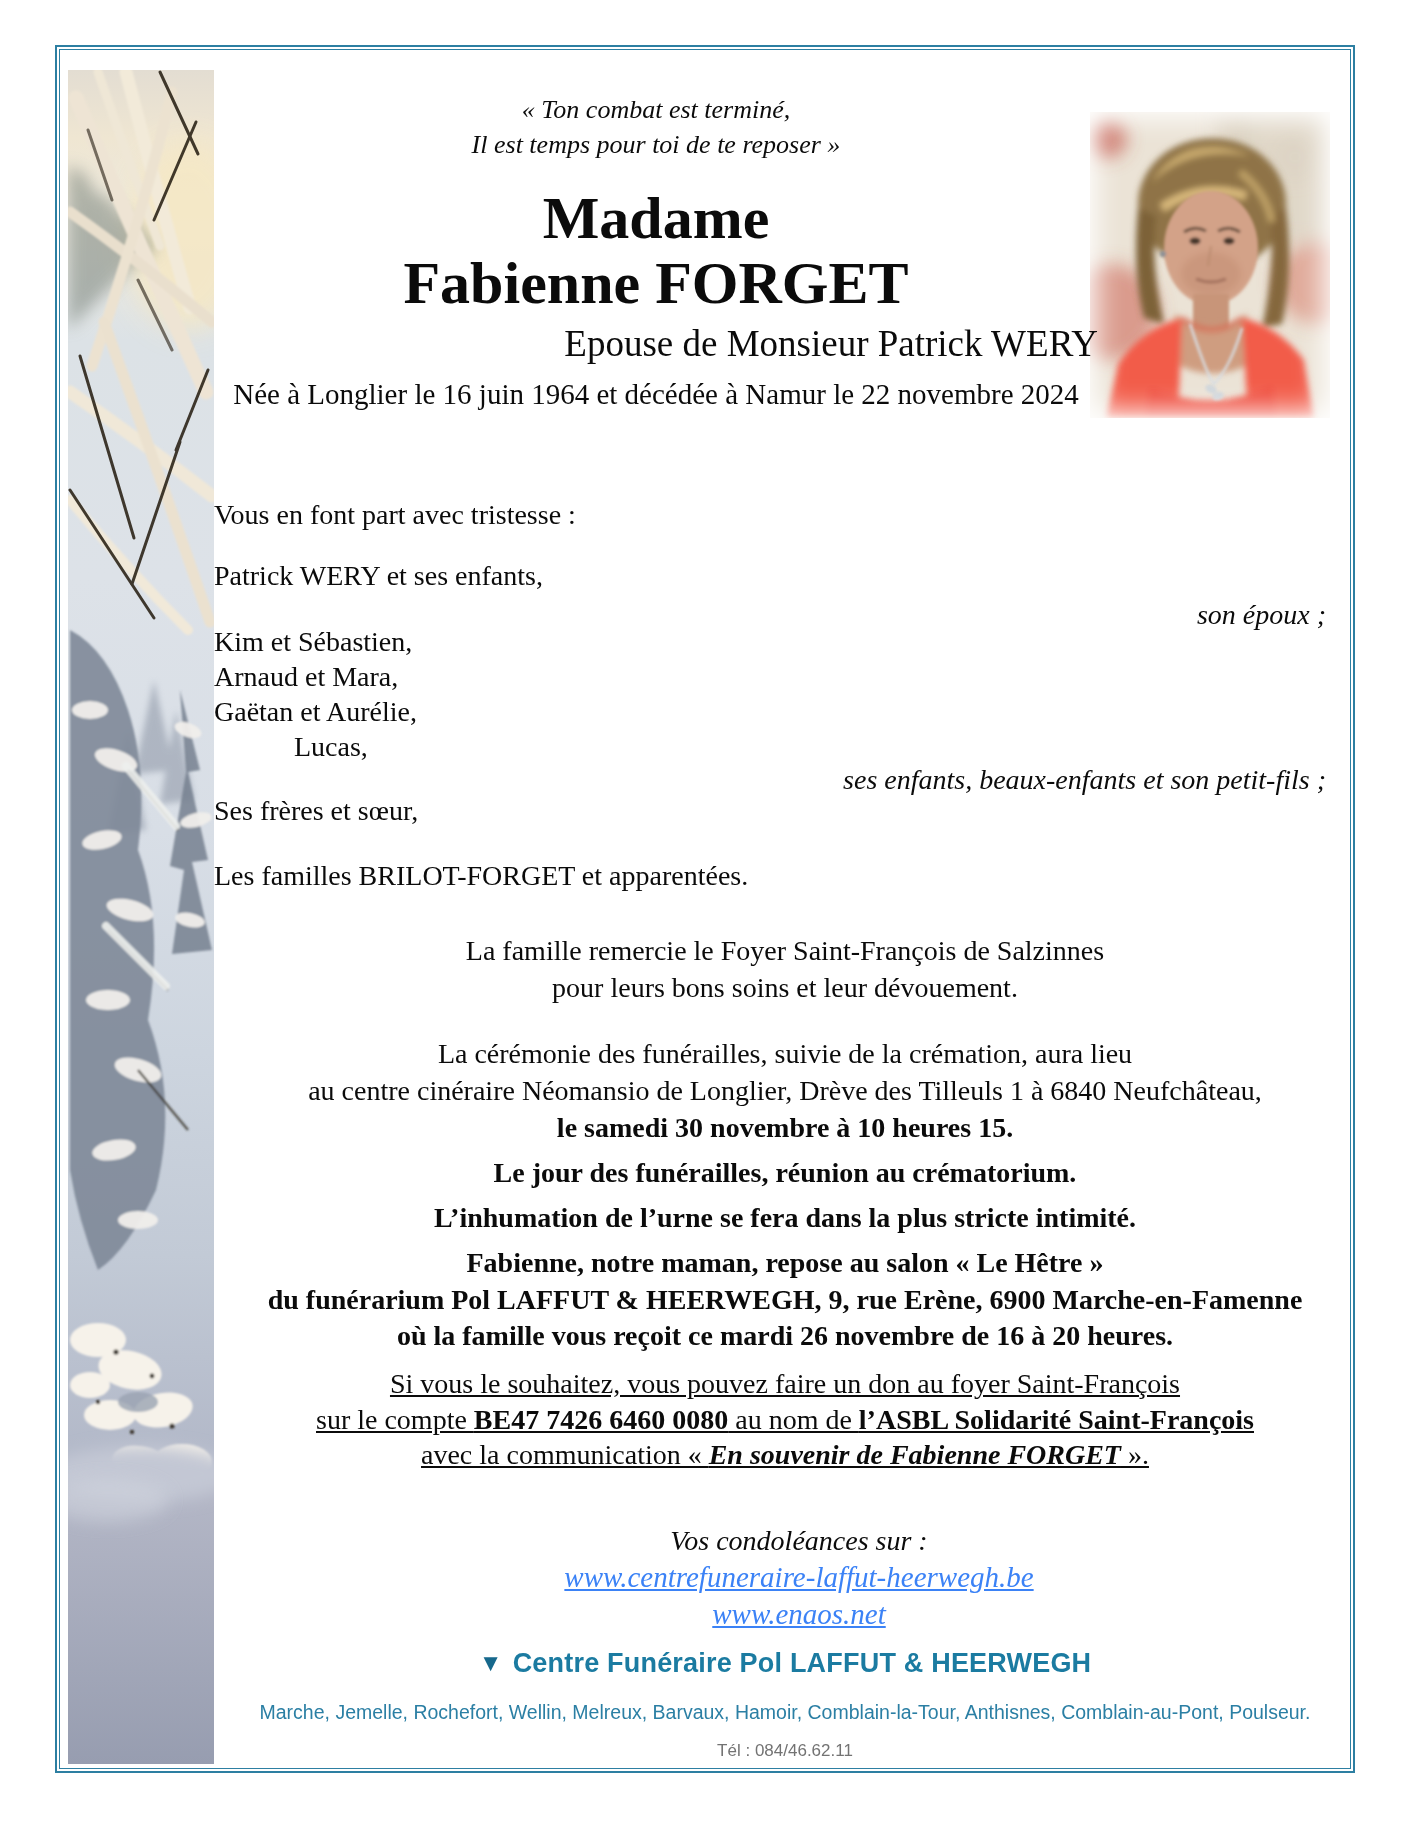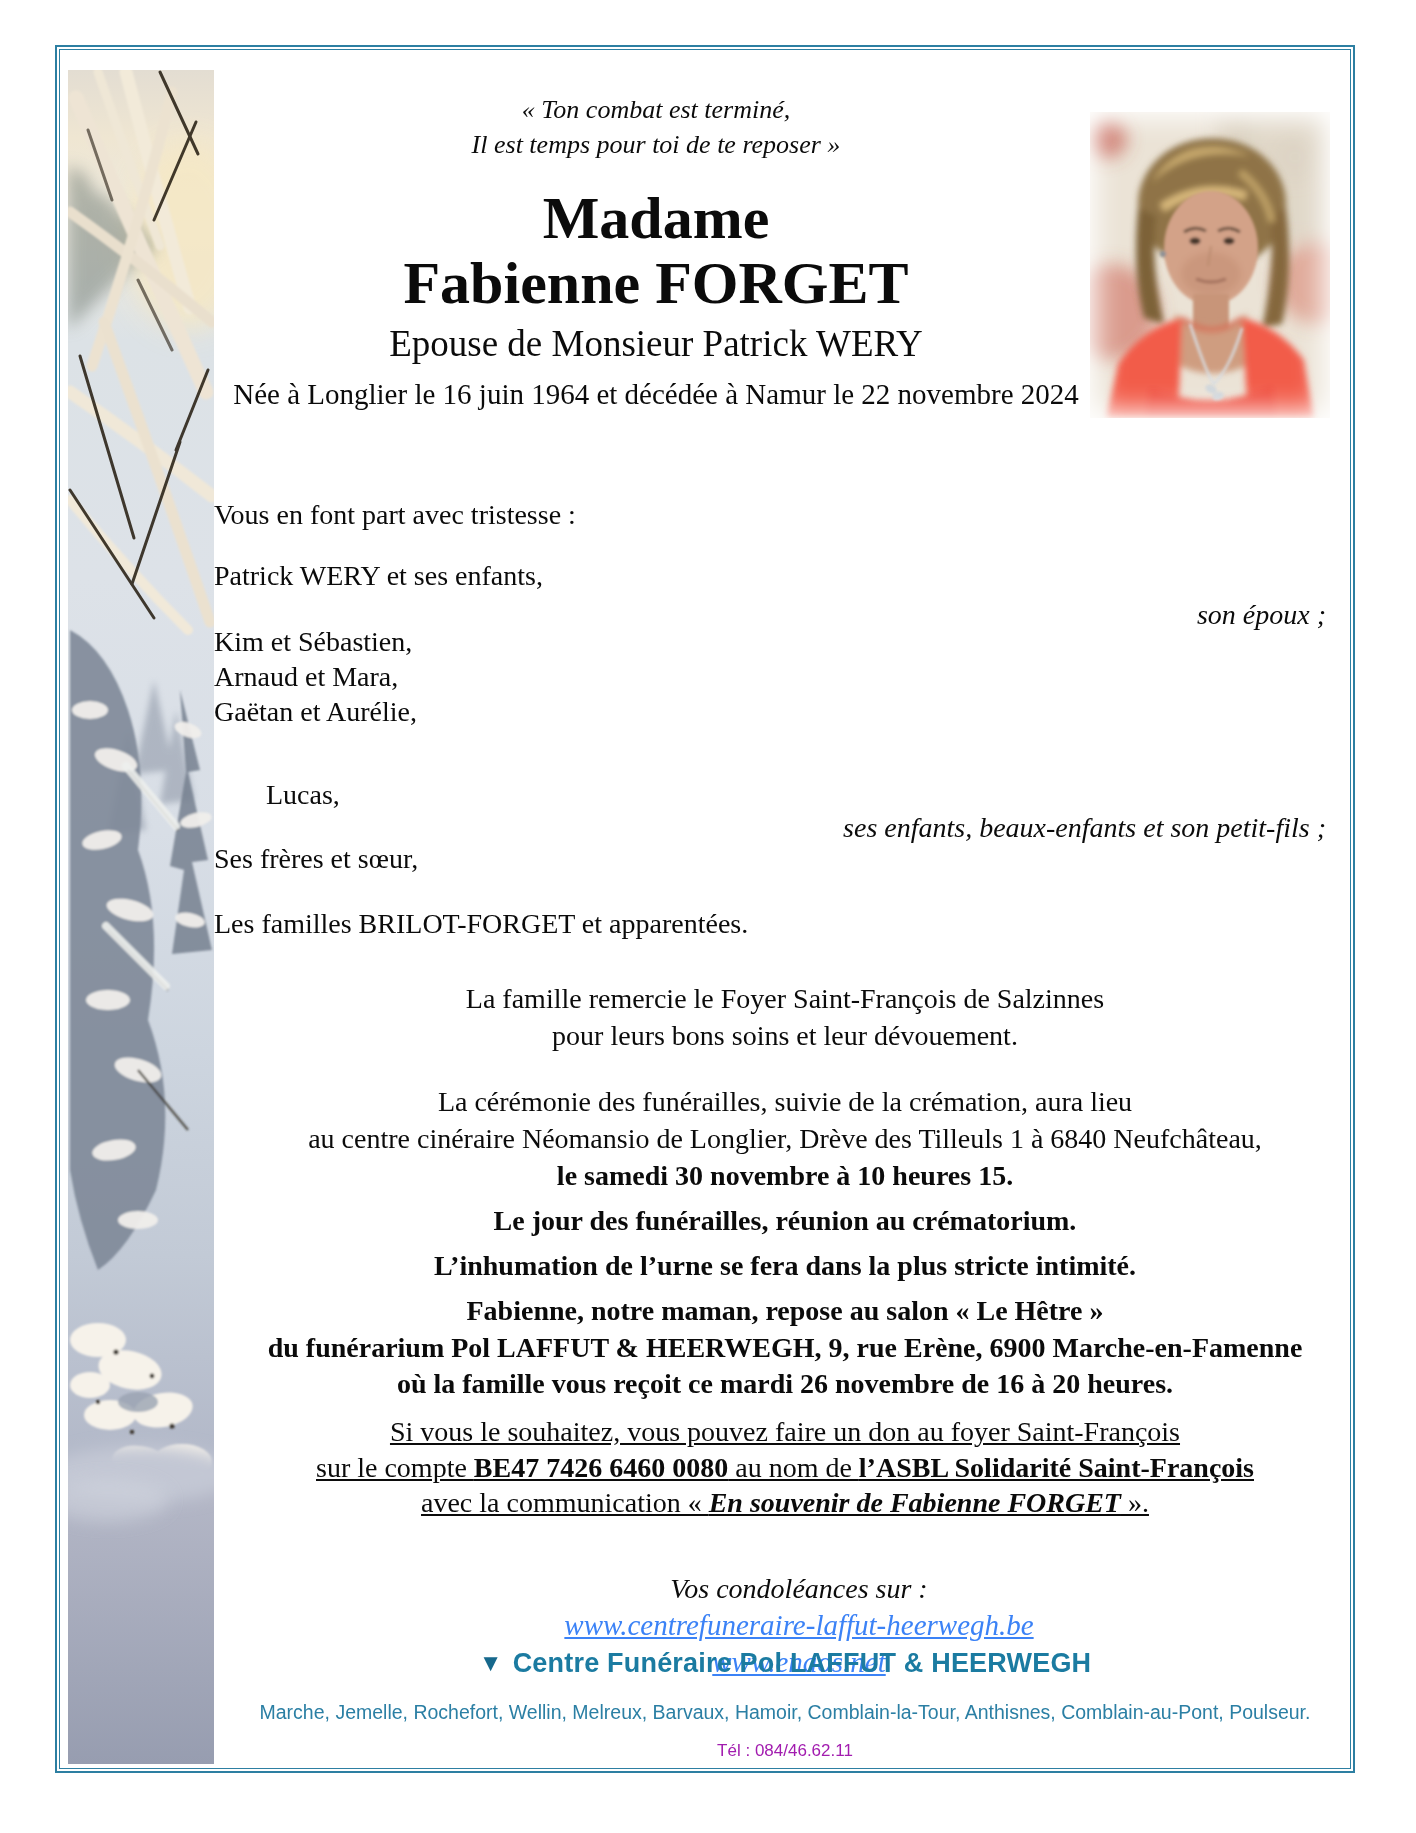"Epouse de Monsieur Patrick WERY" .subtitle { text-align: none -> right }
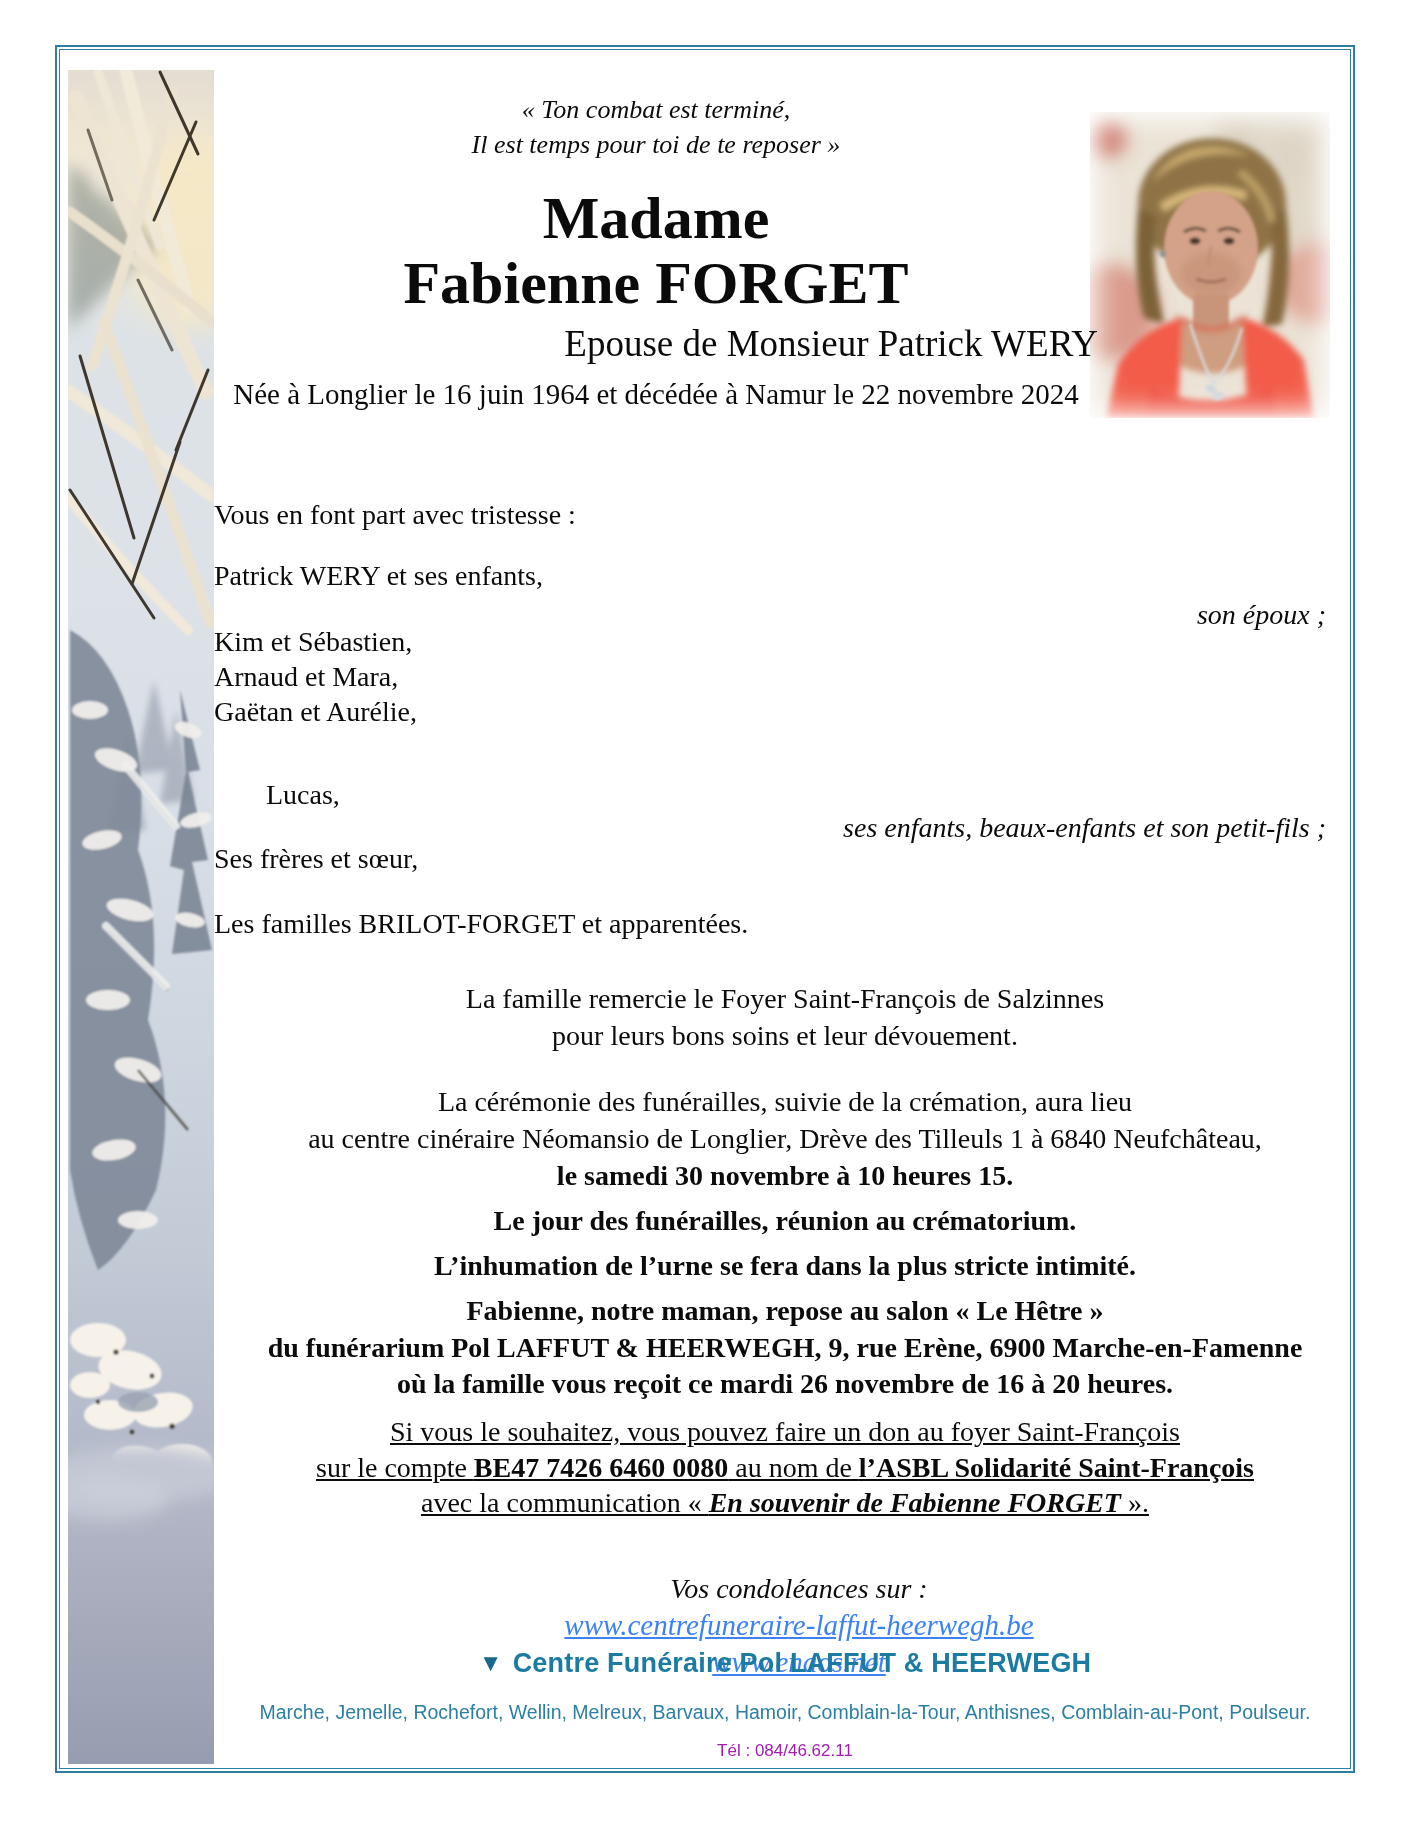"Lucas," .child-indent { margin-top: 48px -> none; padding-left: 52px -> 80px }
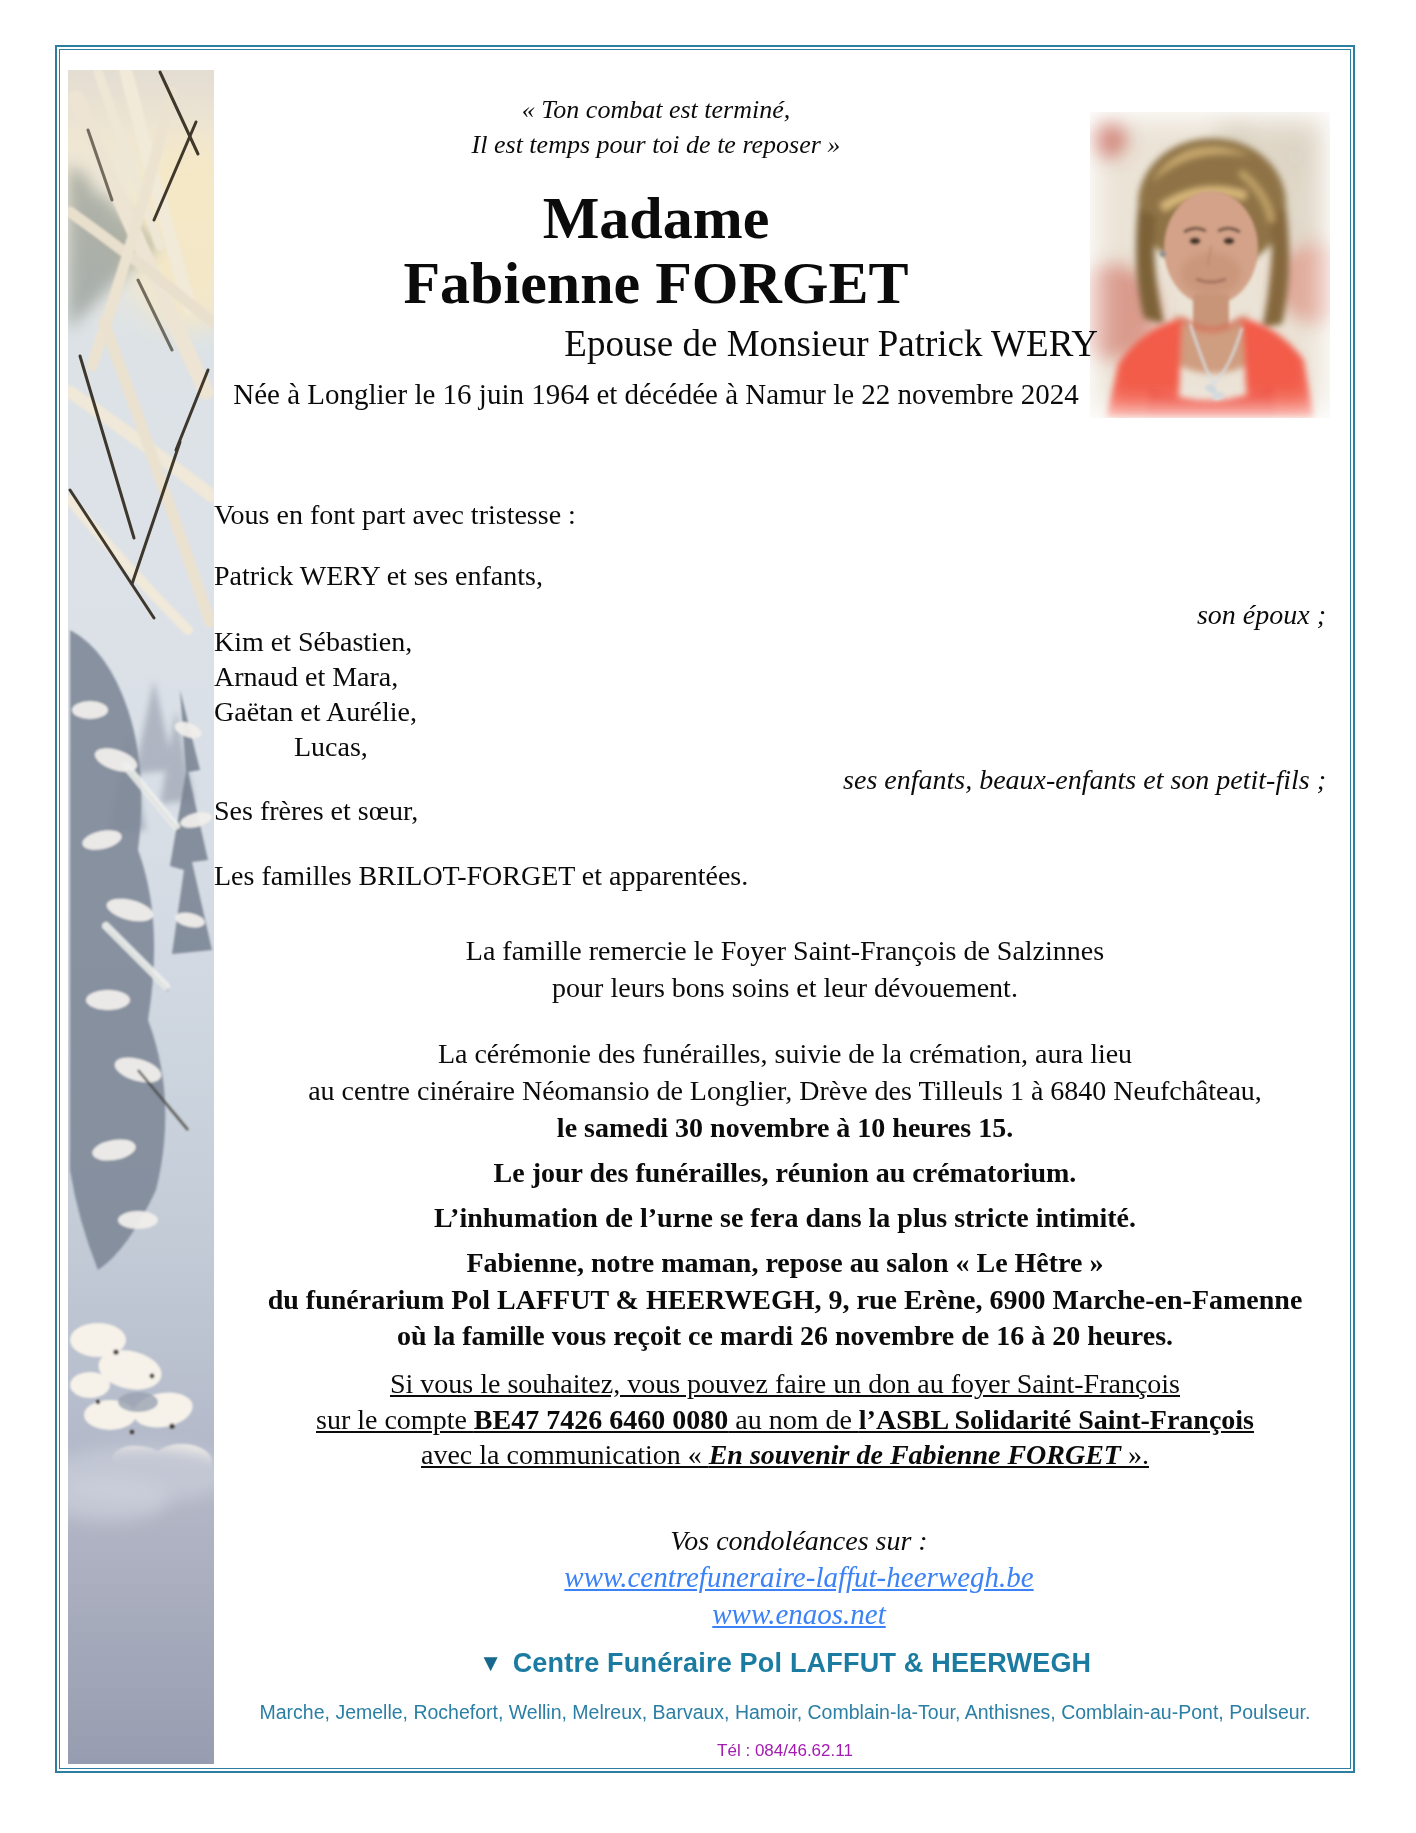"Tél : 084/46.62.11" .footer-phone { color: #a21caf -> #737373 }
